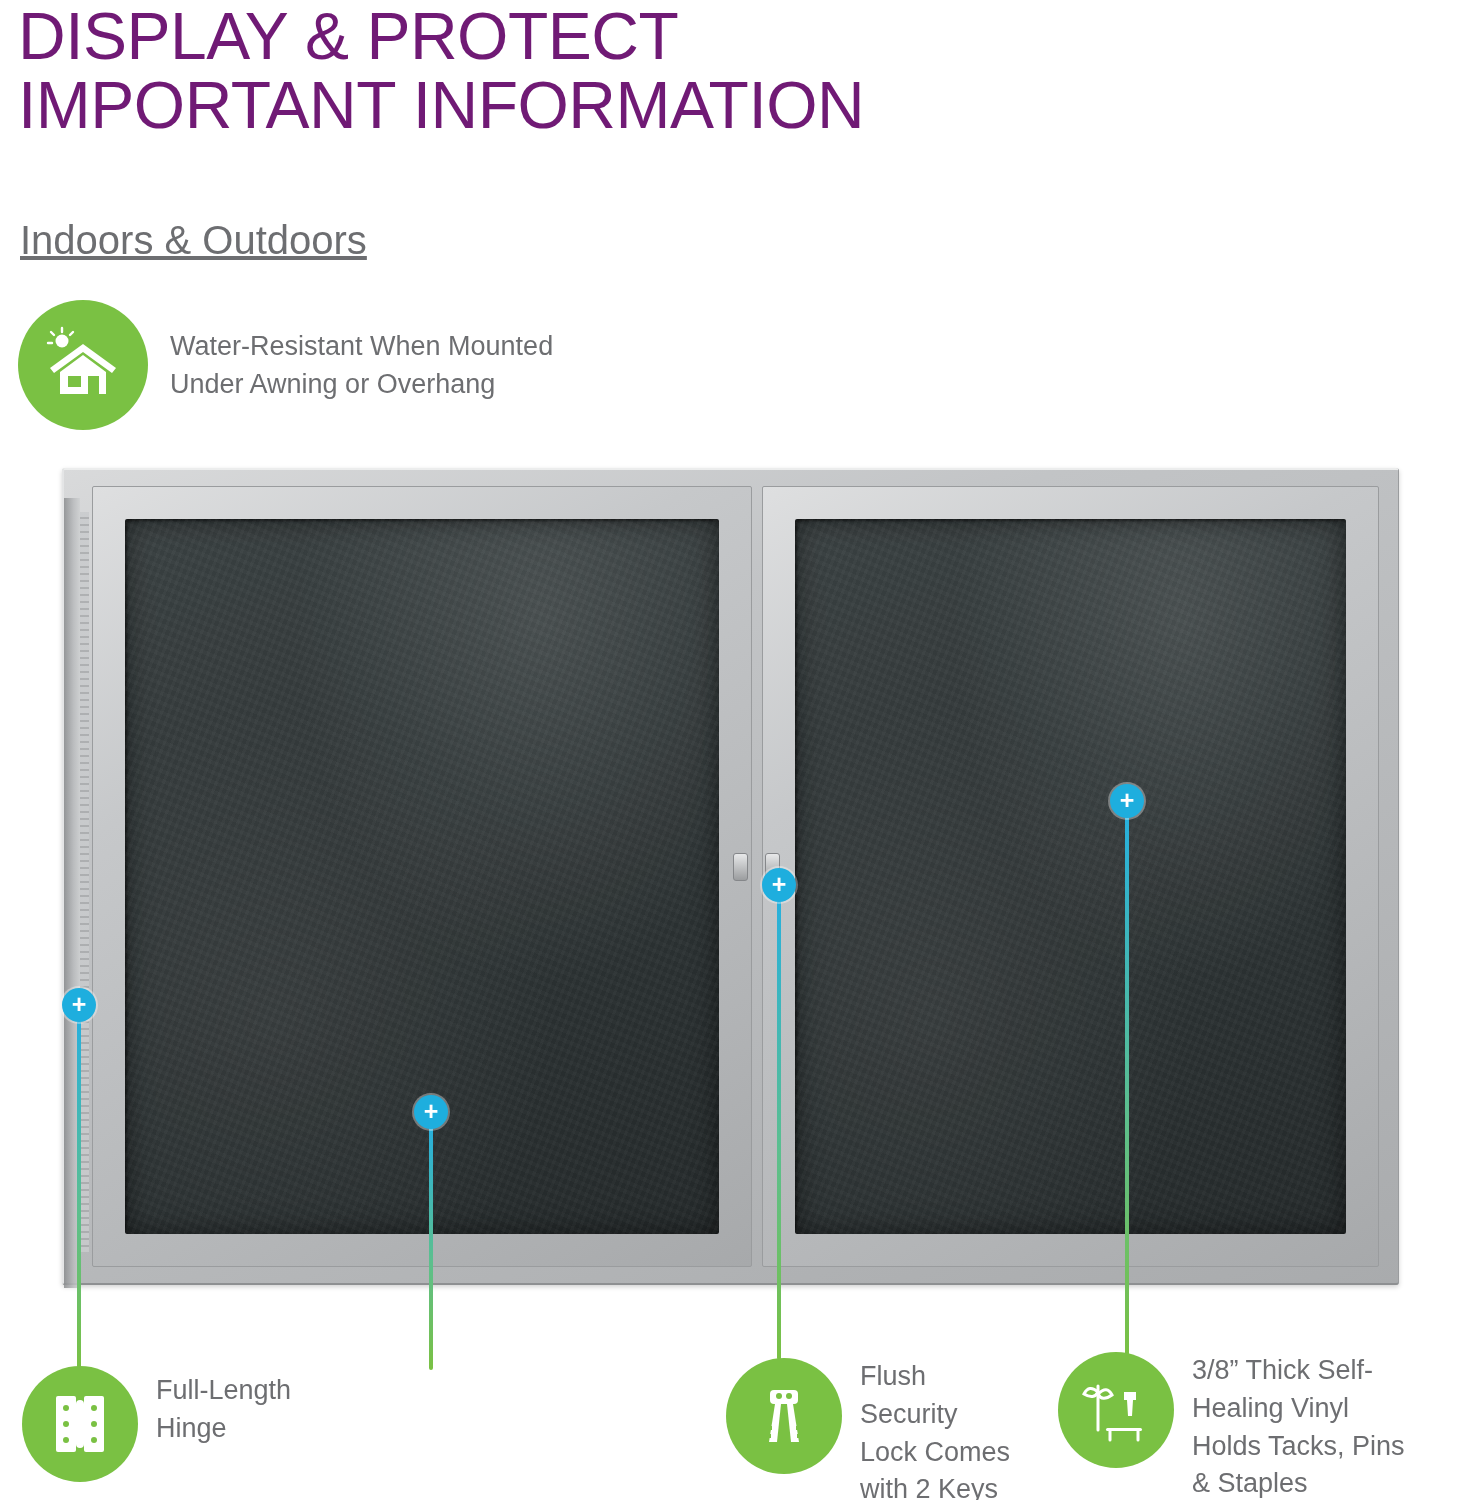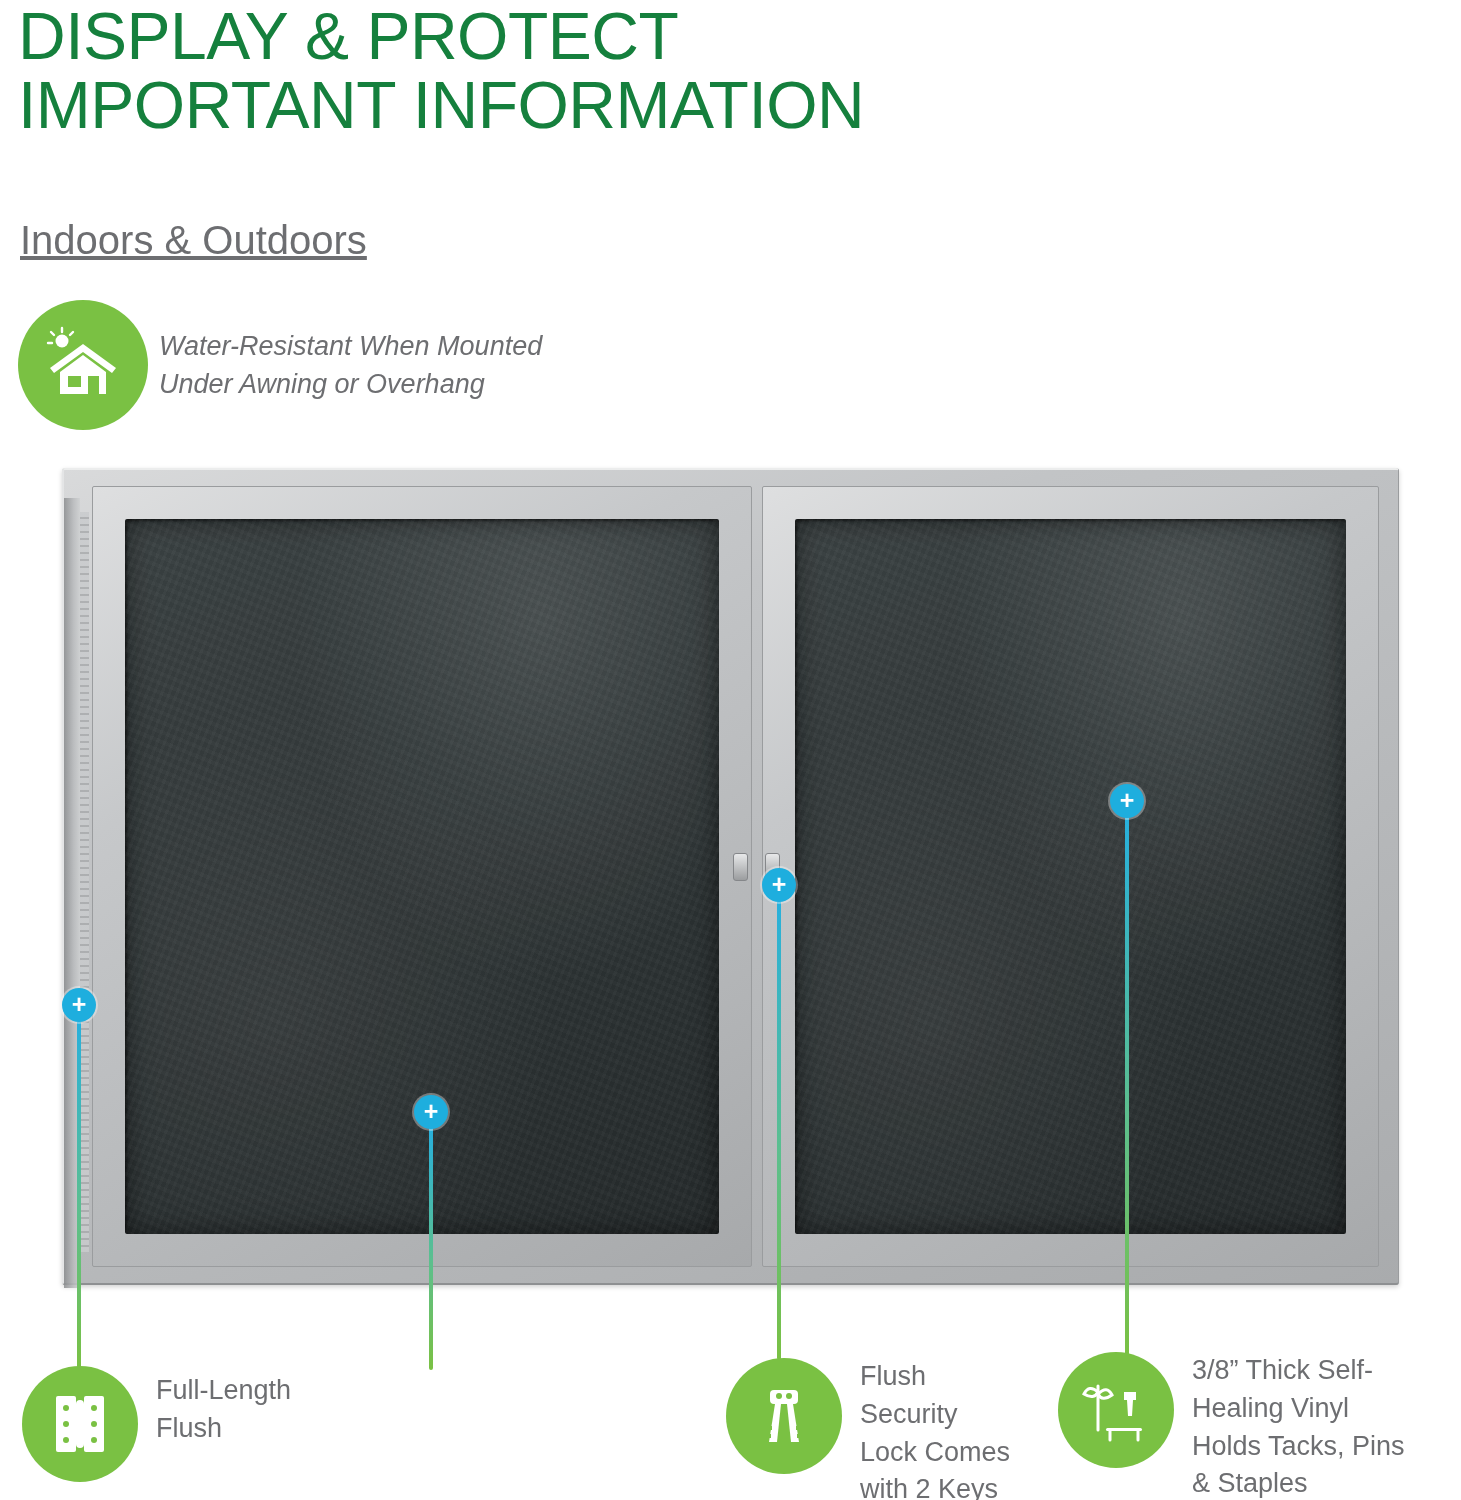"DISPLAY & PROTECT" .headline { color: #15803d -> #701a75 }
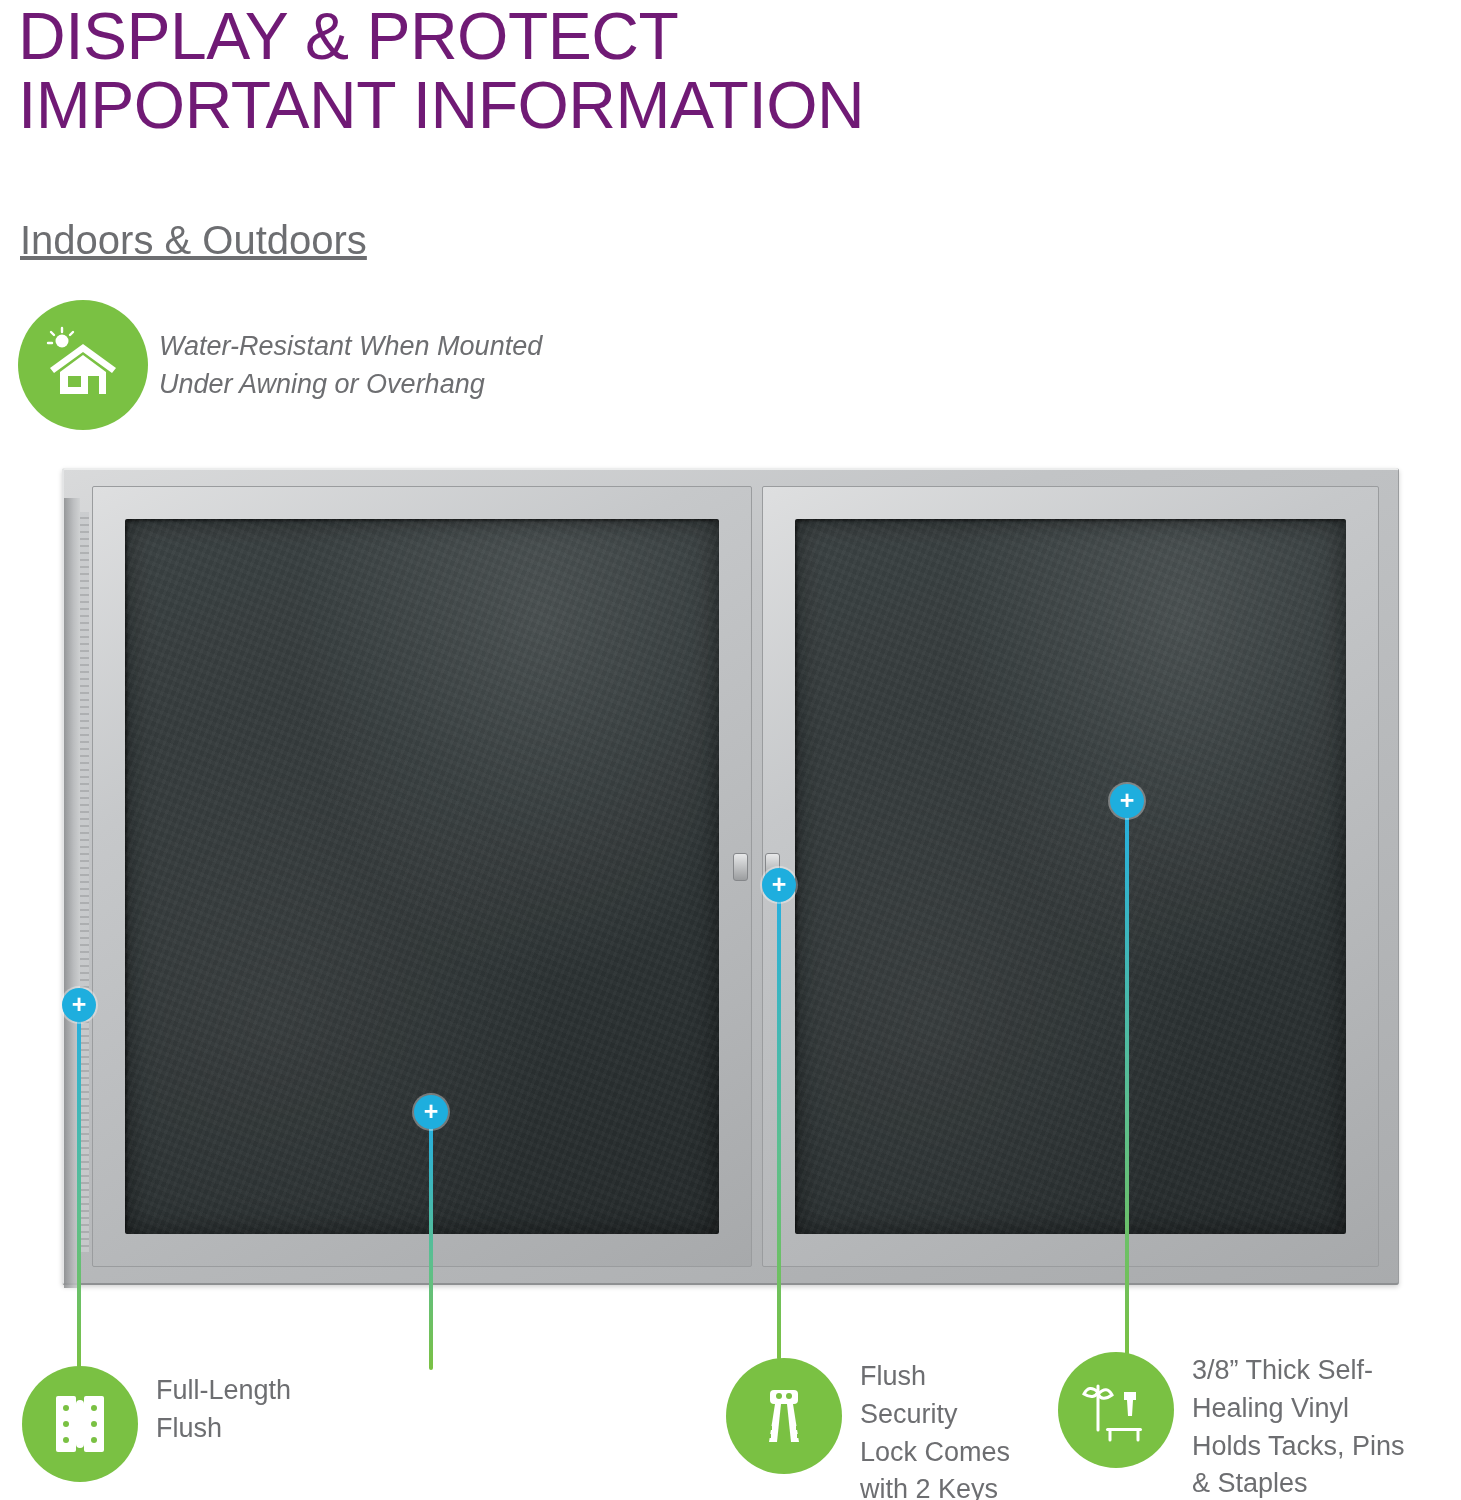"Water-Resistant When Mounted" .top-feature .feat-text { font-style: italic -> none; margin-left: 11px -> 22px }
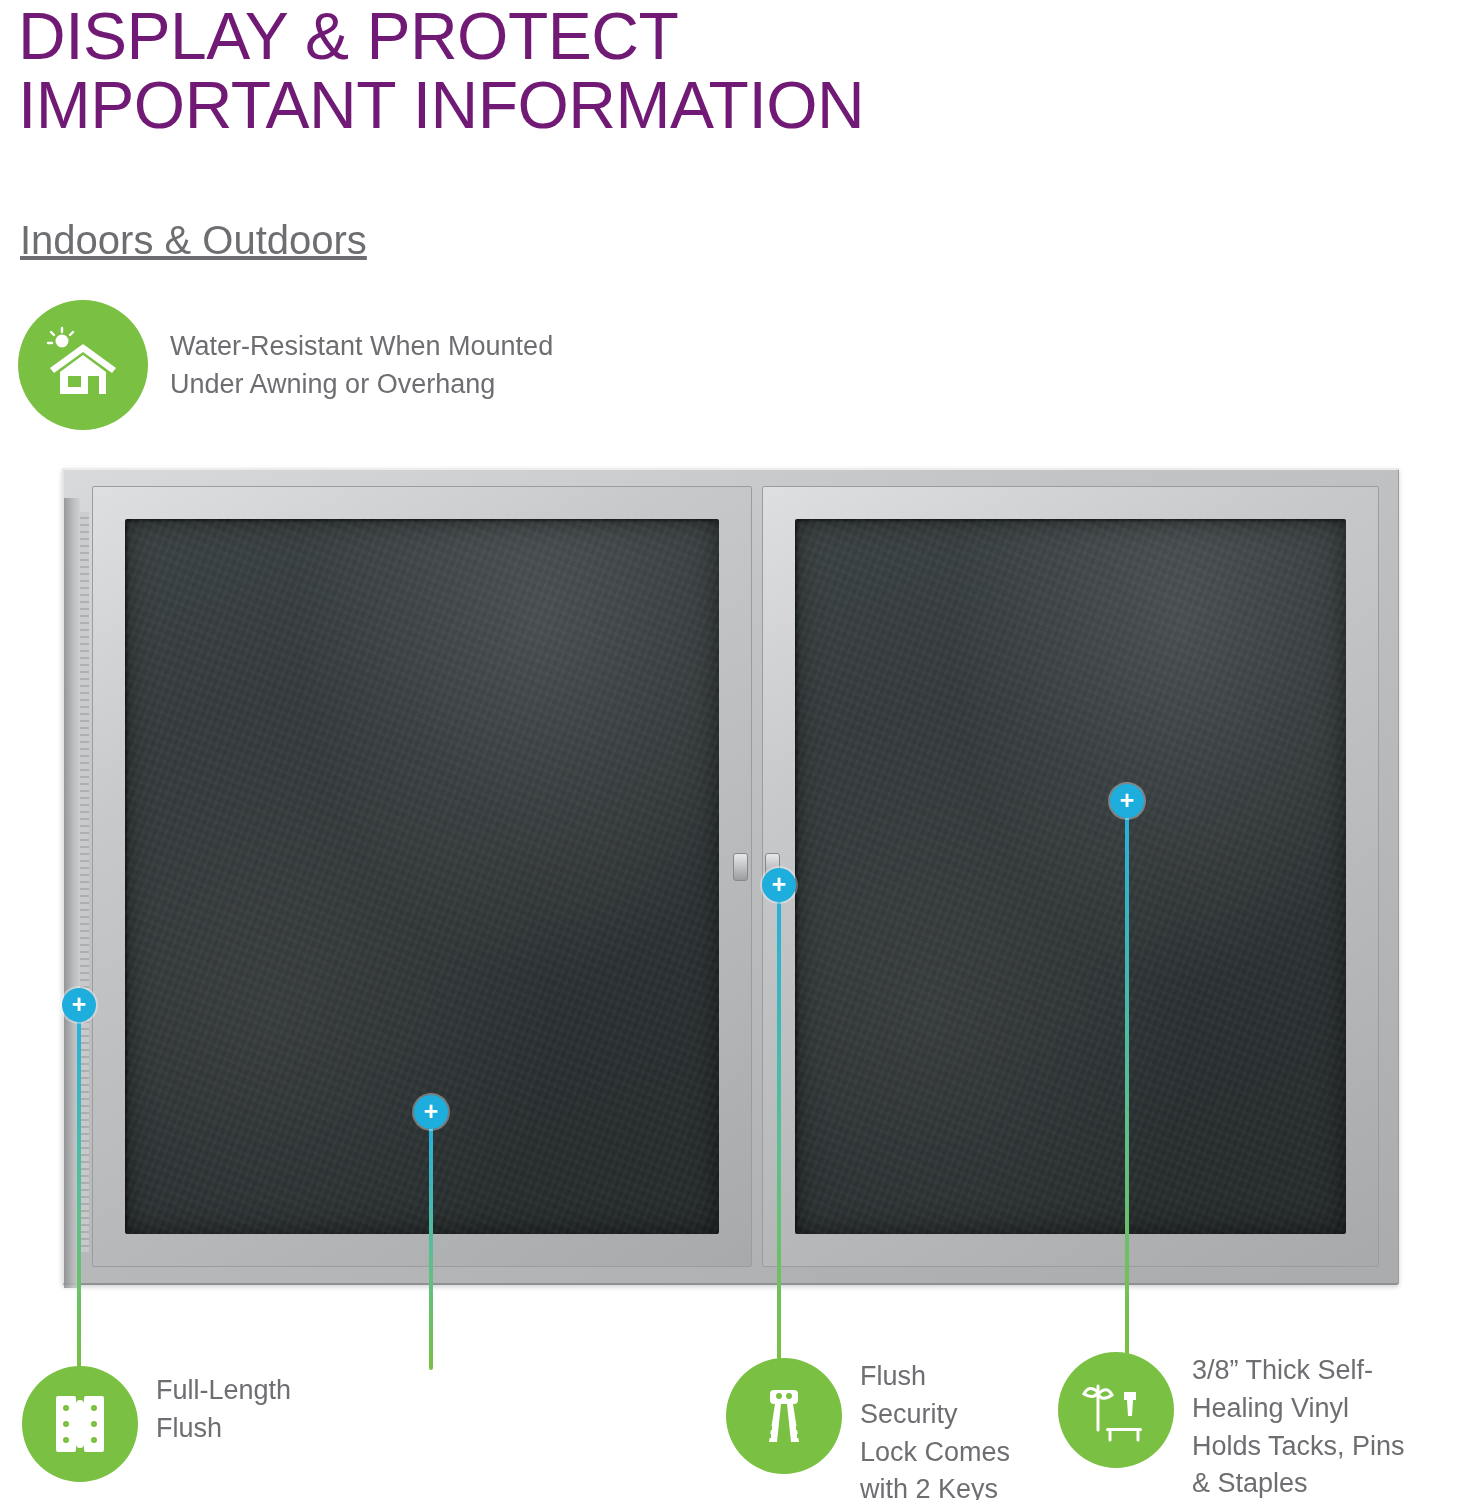"Full-Length" div.btext { text: Flush -> Hinge }
